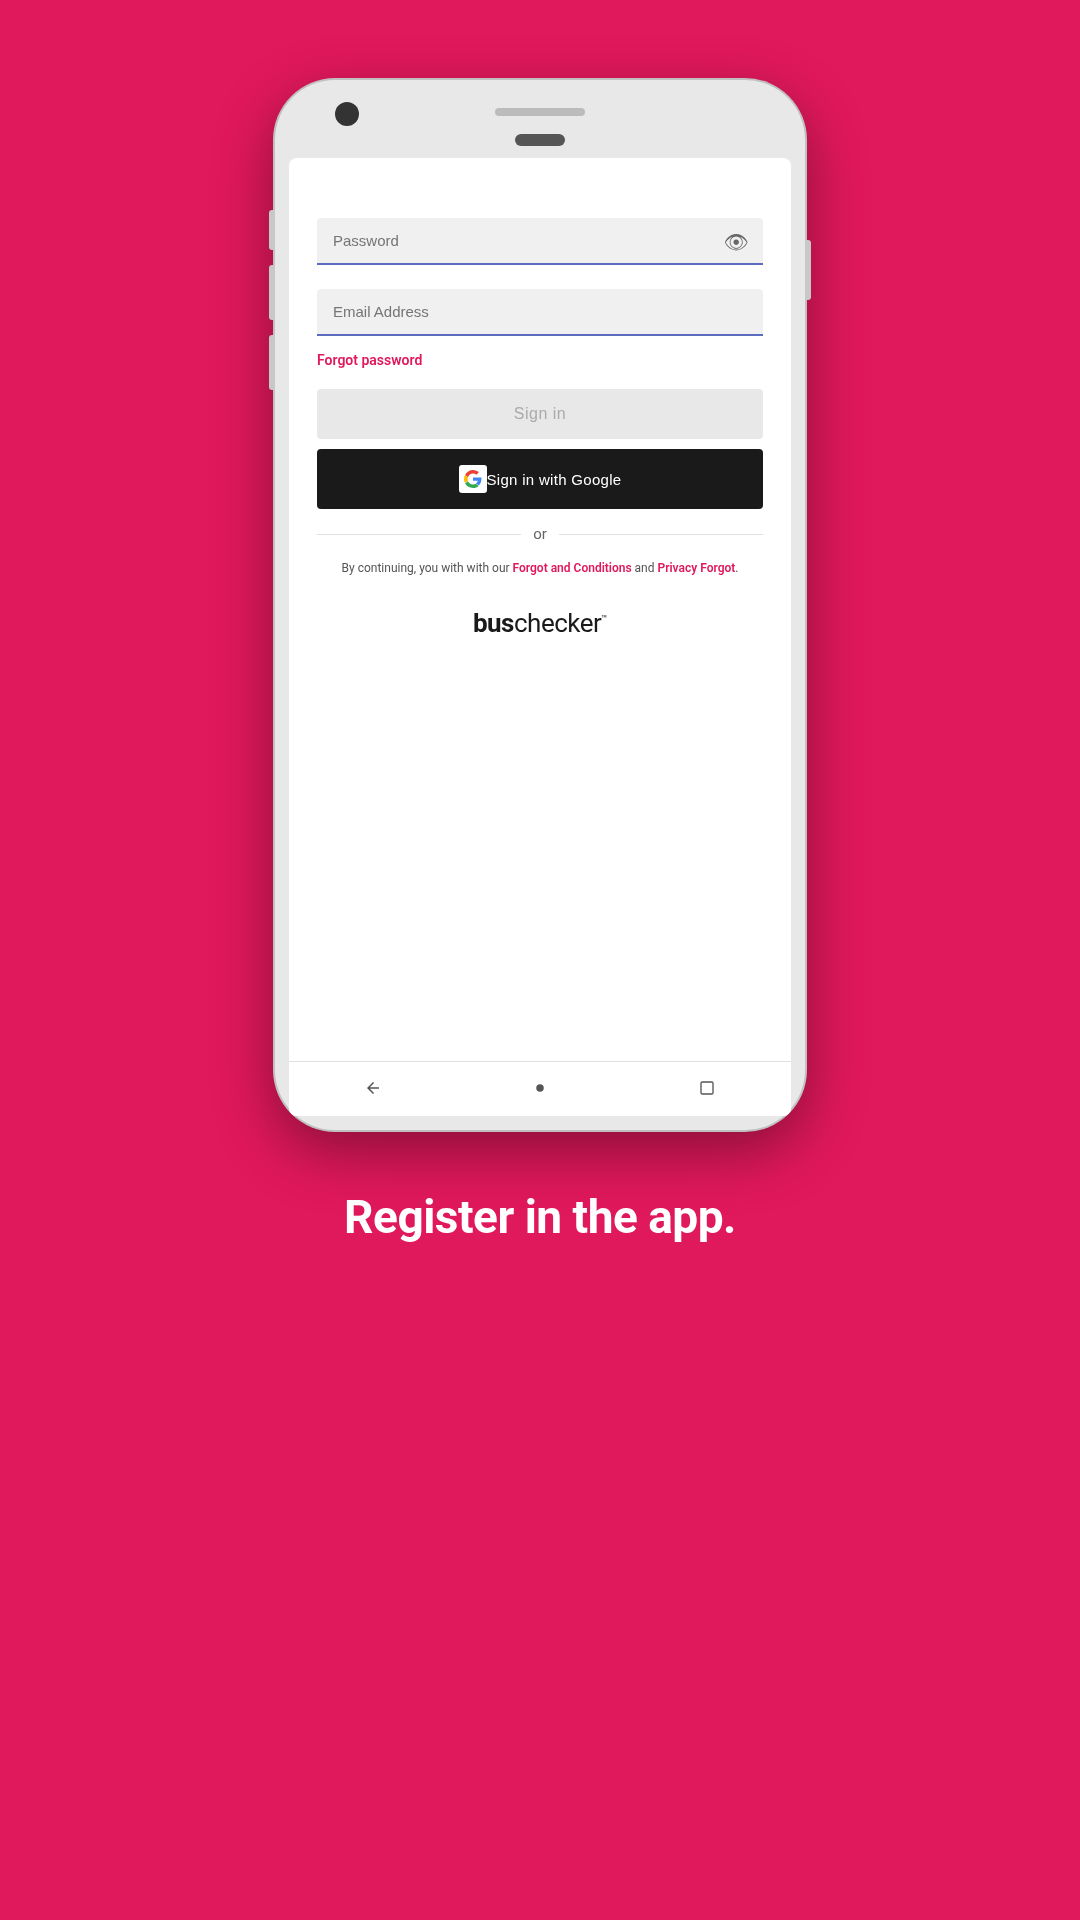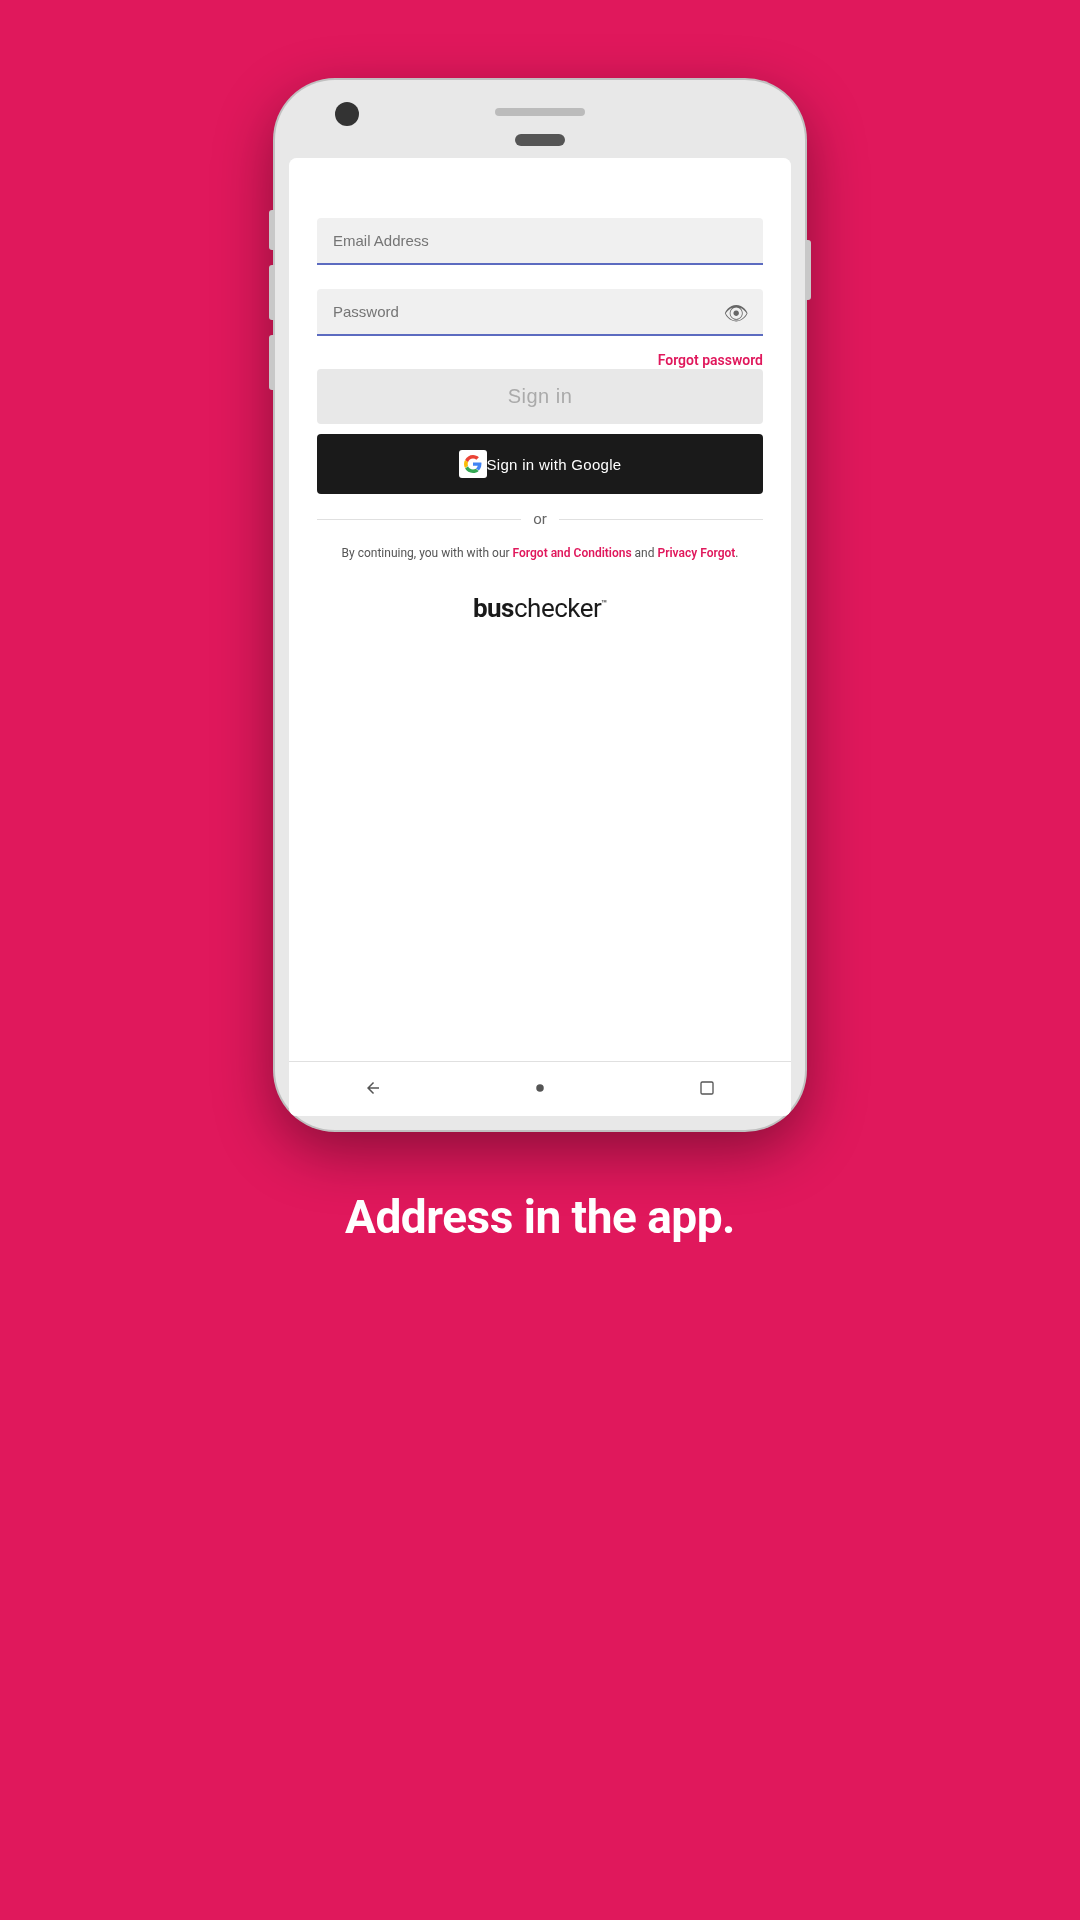"Email Address" div.input-group { order: before "Password" -> after "Password" }
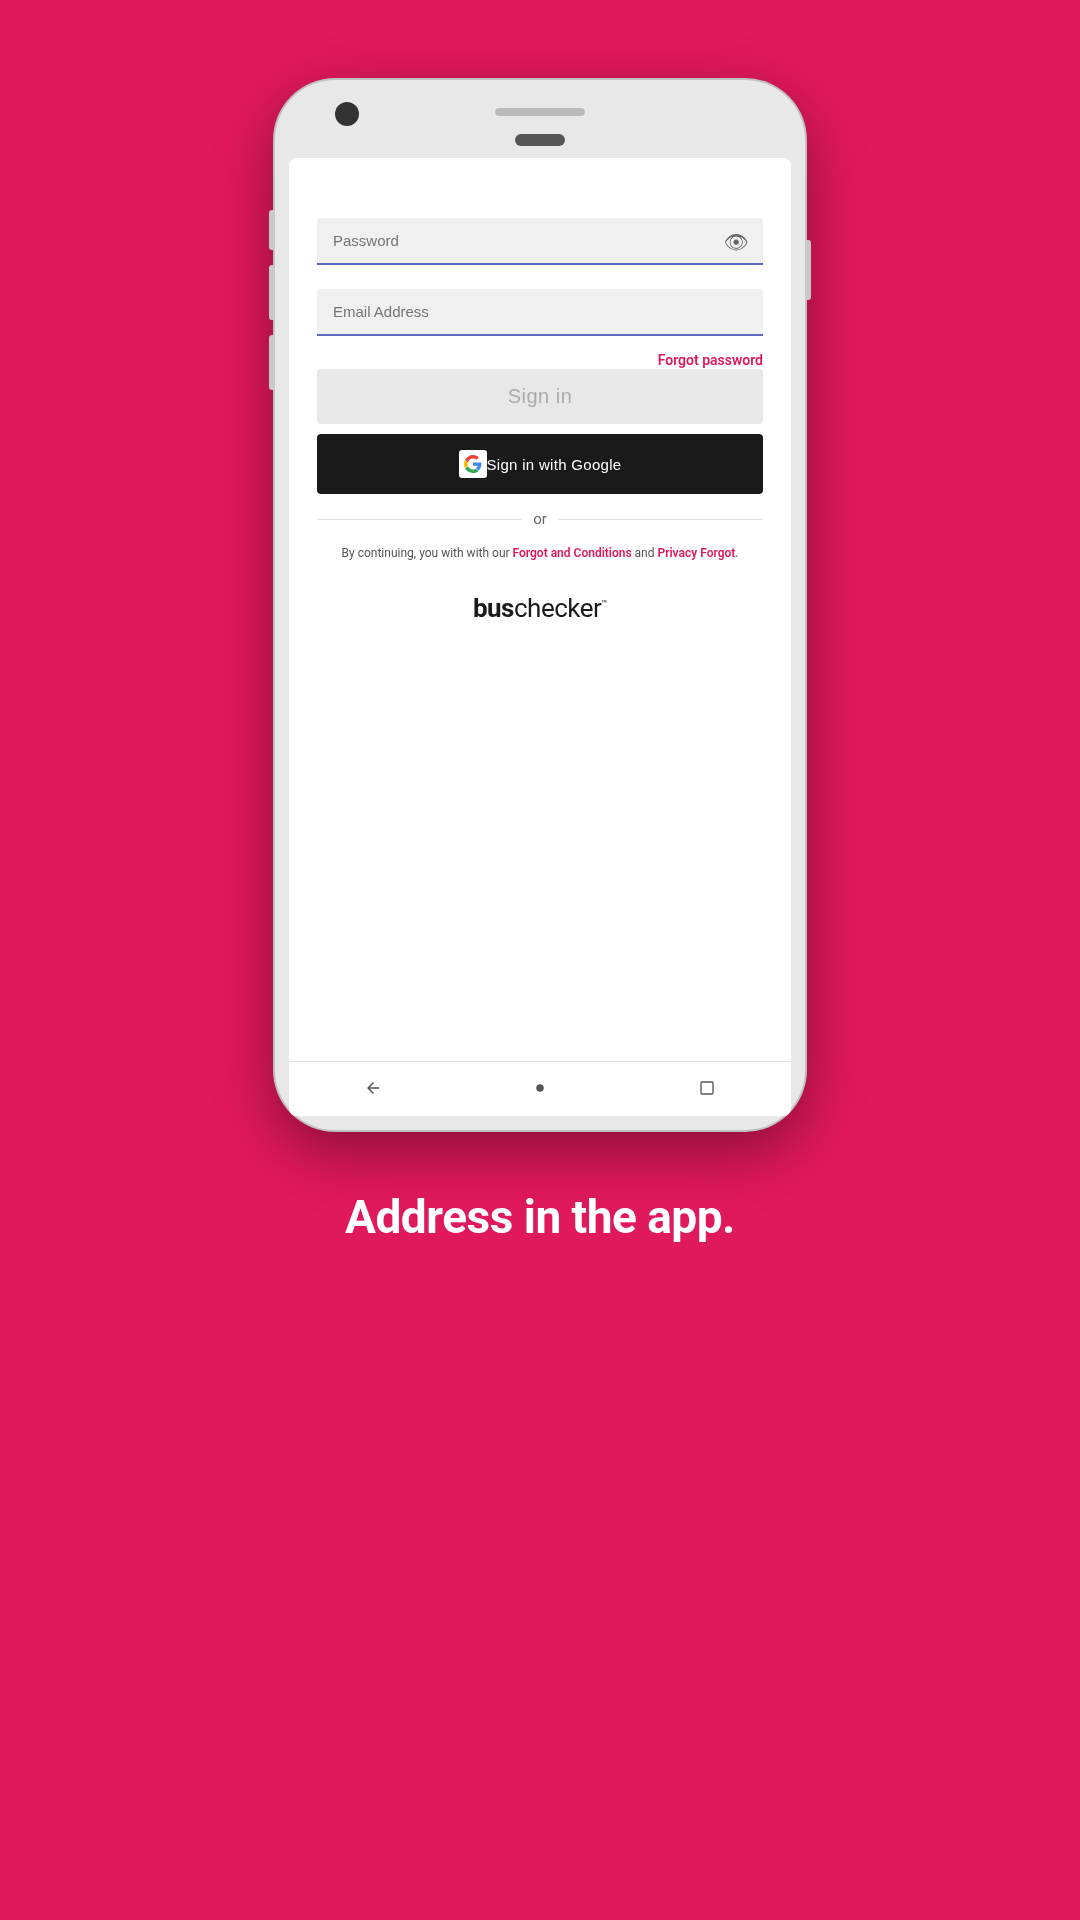"Forgot password" .forgot-password { margin-bottom: none -> 20px; text-align: right -> left }
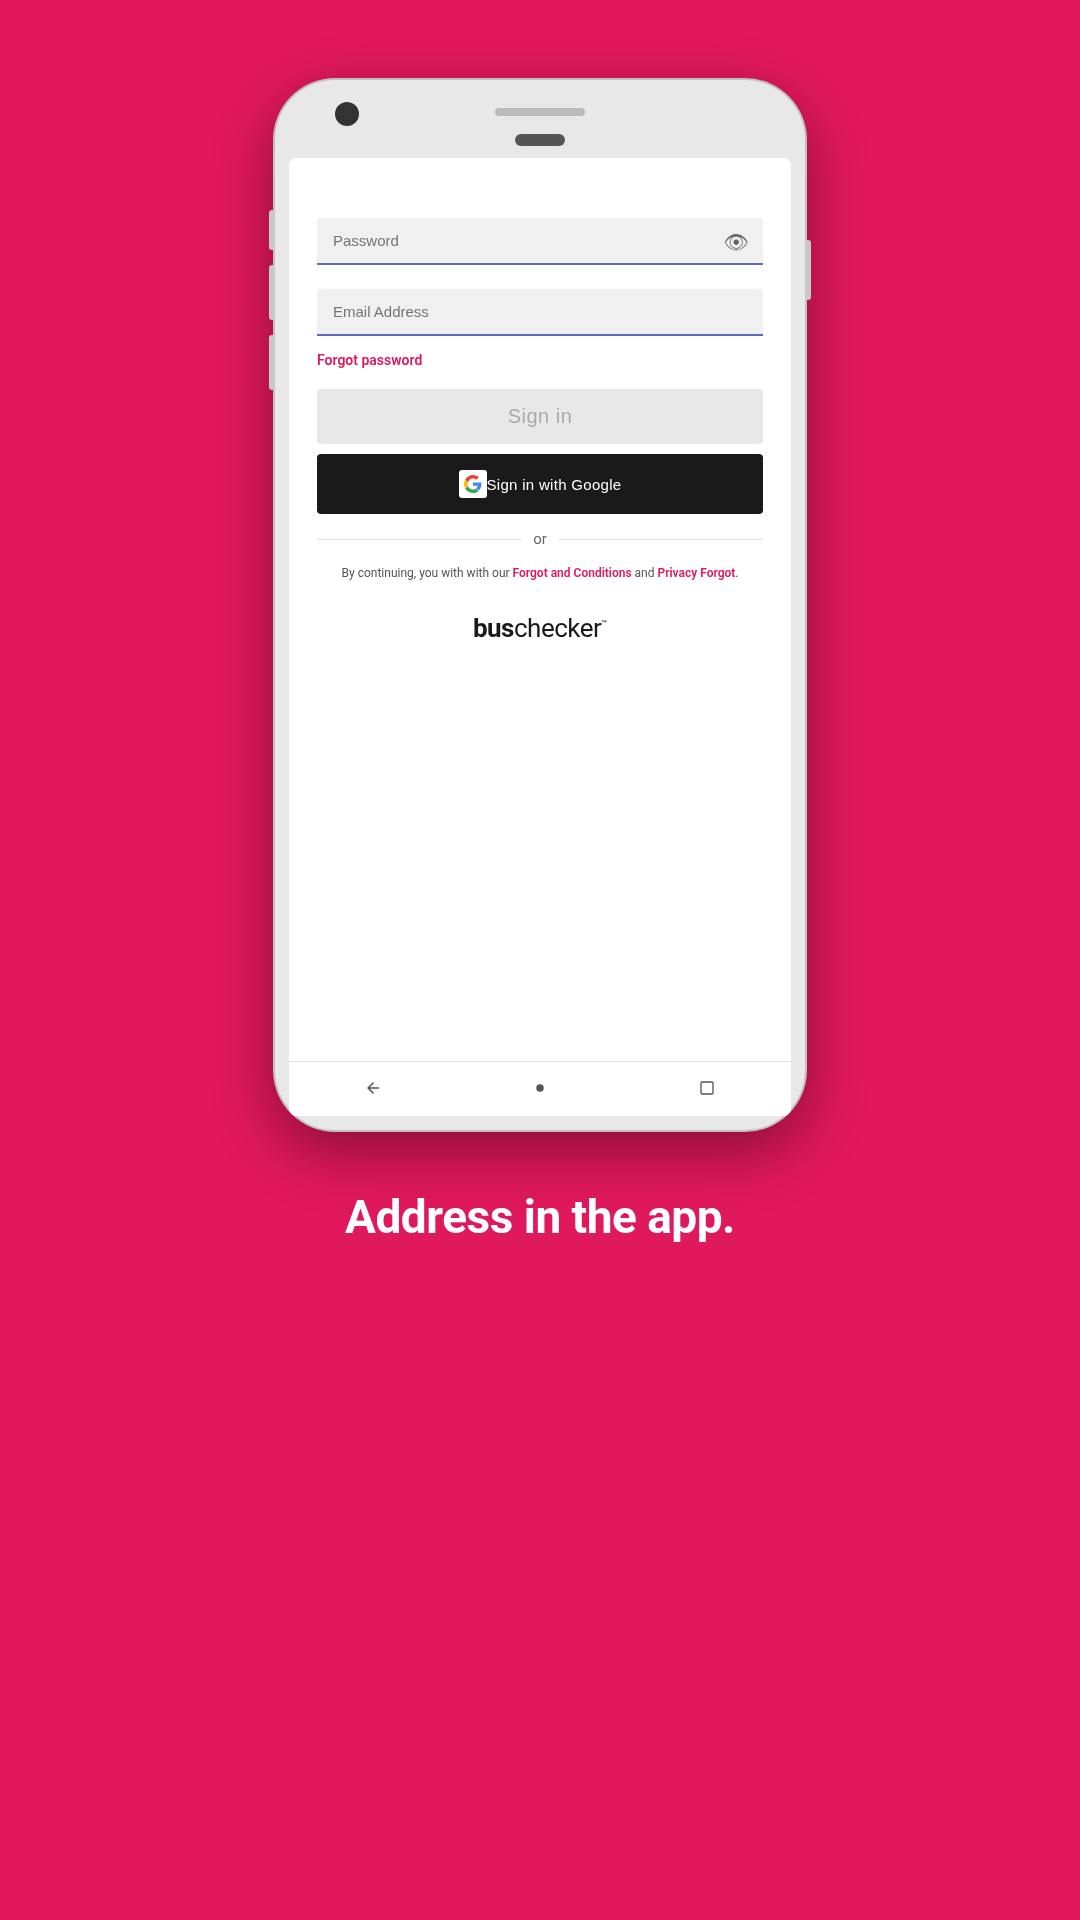"Sign in" .btn-signin { font-size: 20px -> 16px }
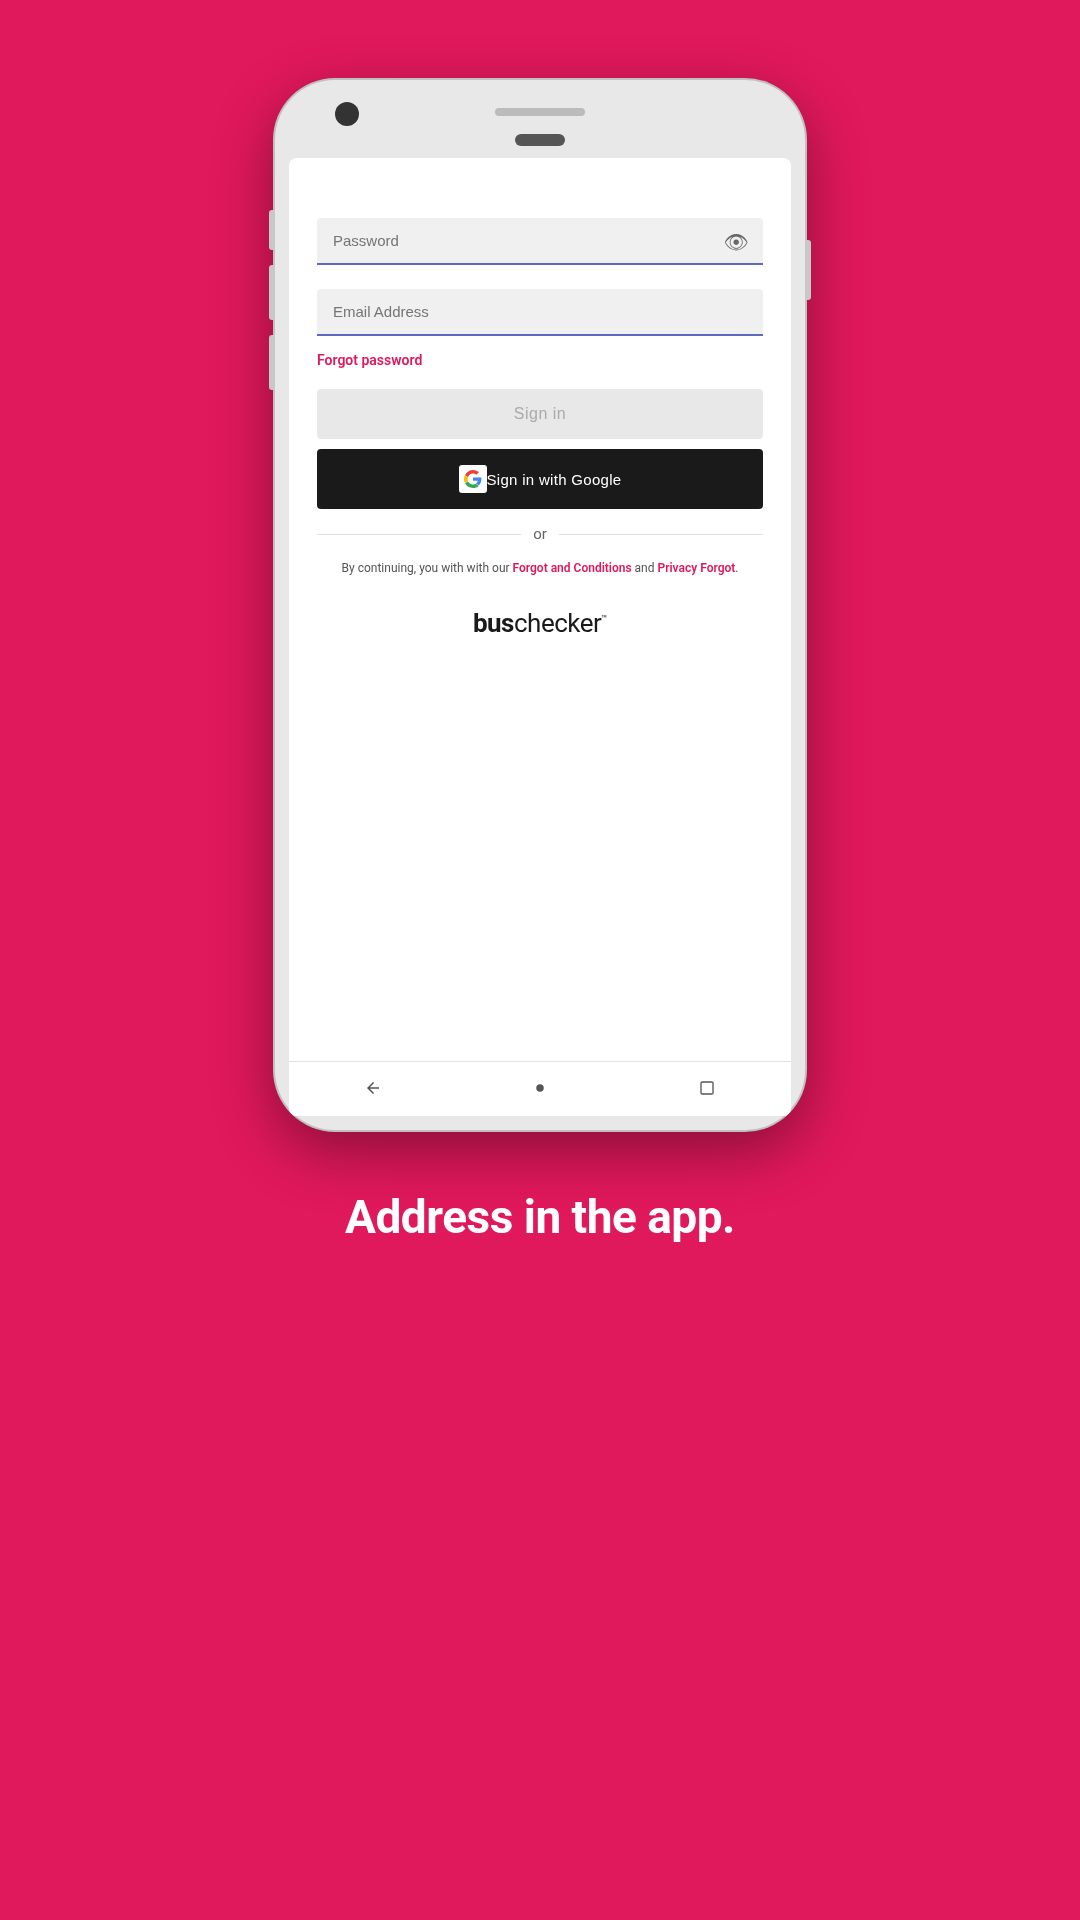"Address in the app." div.bottom-label { text: Address -> Register }
